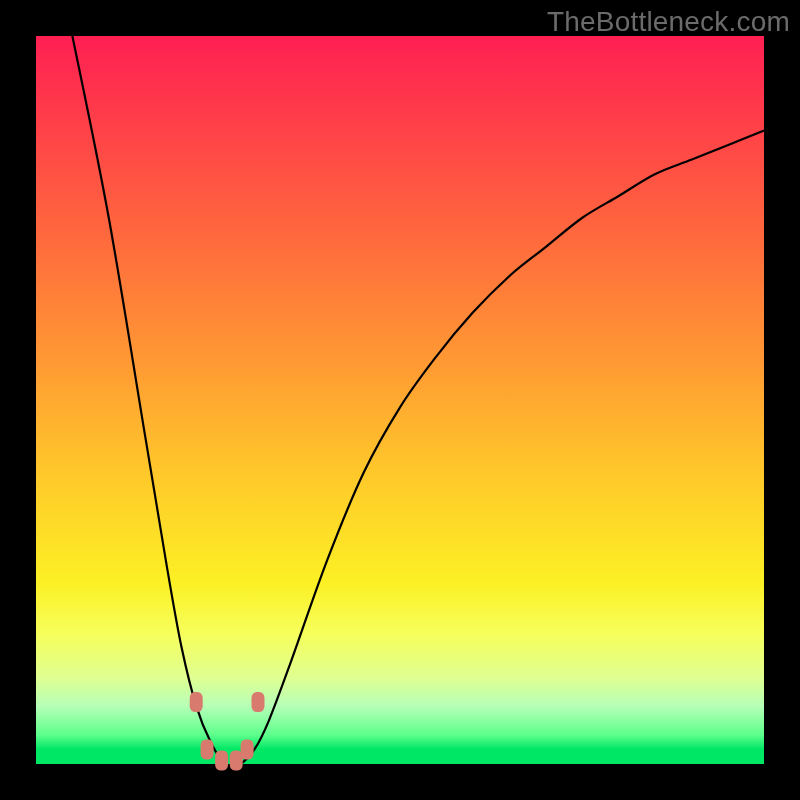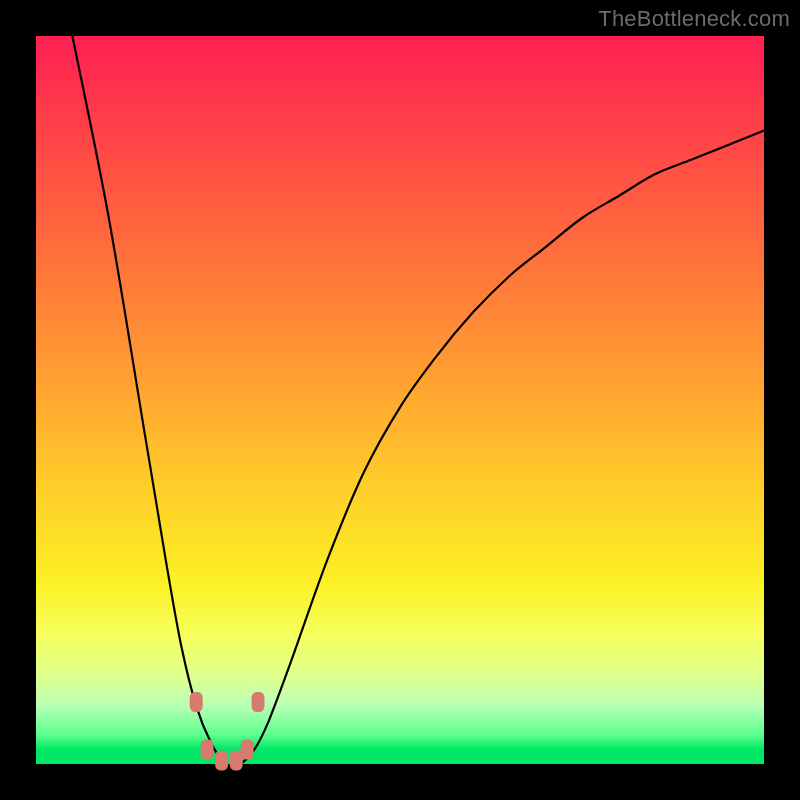"TheBottleneck.com" .watermark { font-size: 22px -> 28px }
